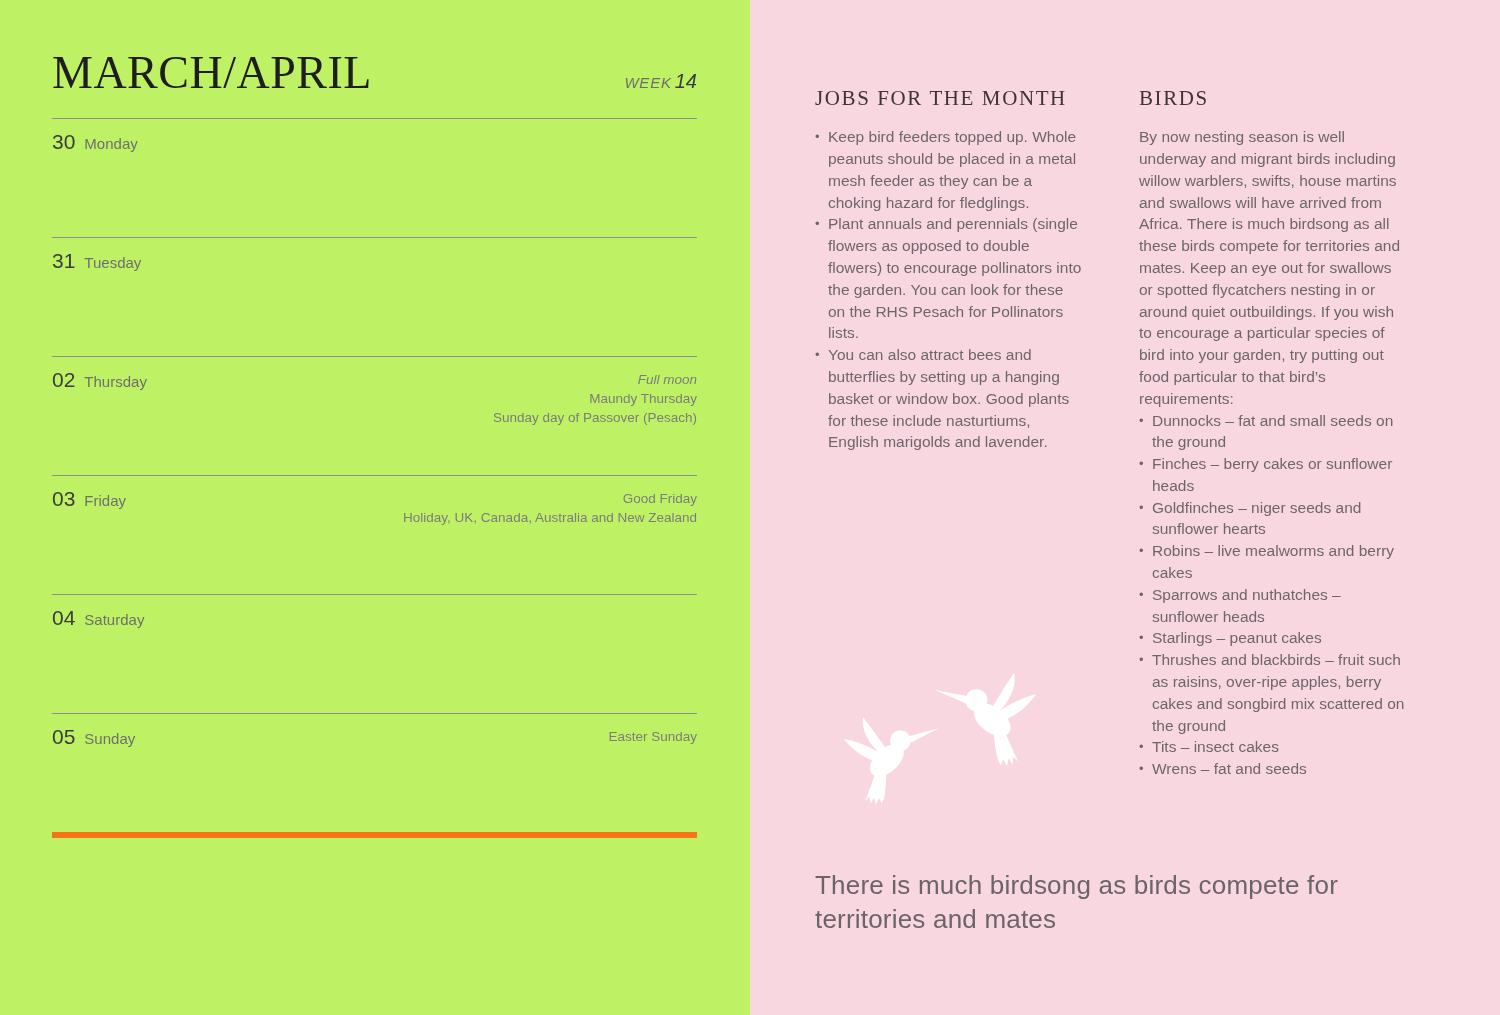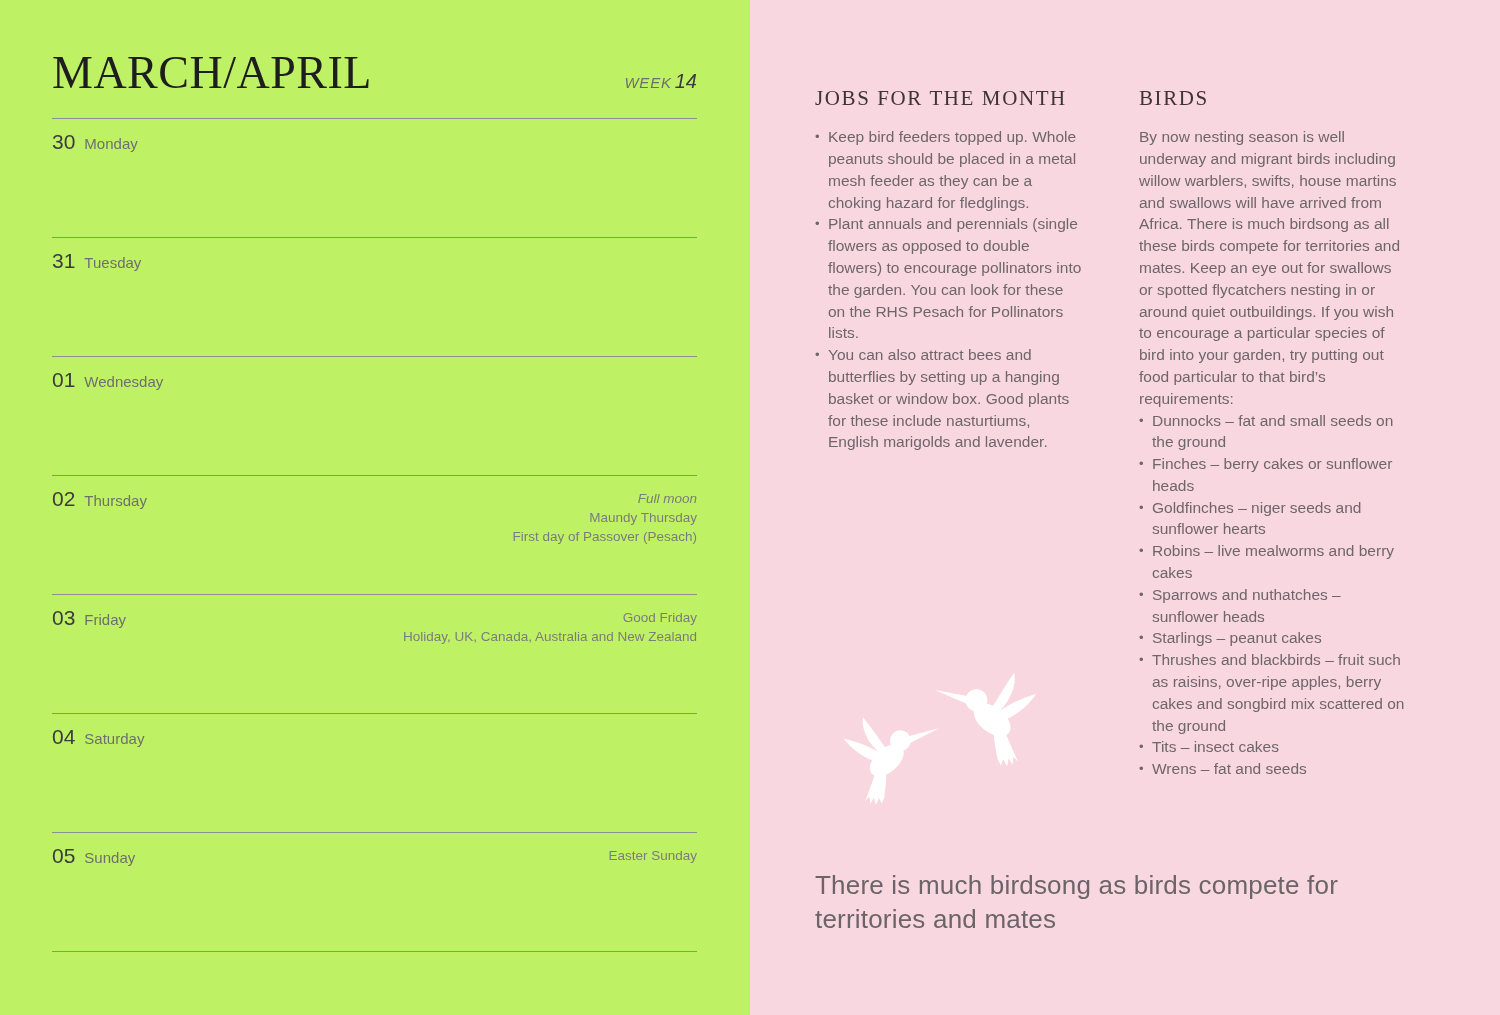"30" .day-rows { border-bottom: 1px solid #f97316 -> 6px solid #f97316 }
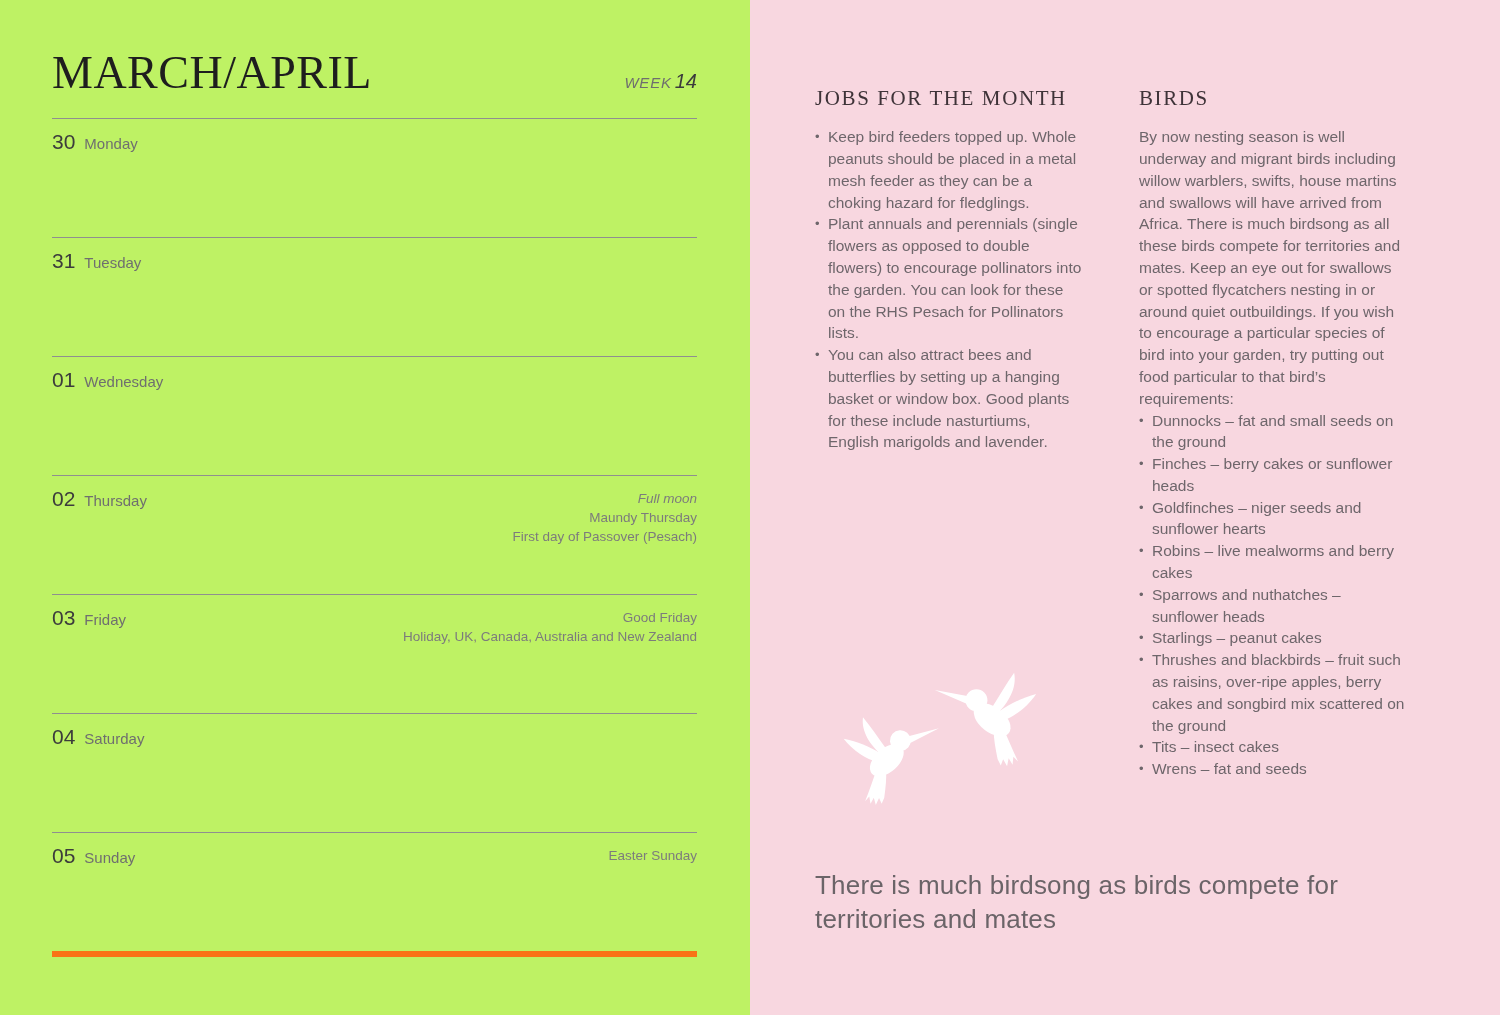"01" div.day-row { html: <div> <div> <span>01</span> <span>Wednesday</span> </div> <div></div> </div> -> none }
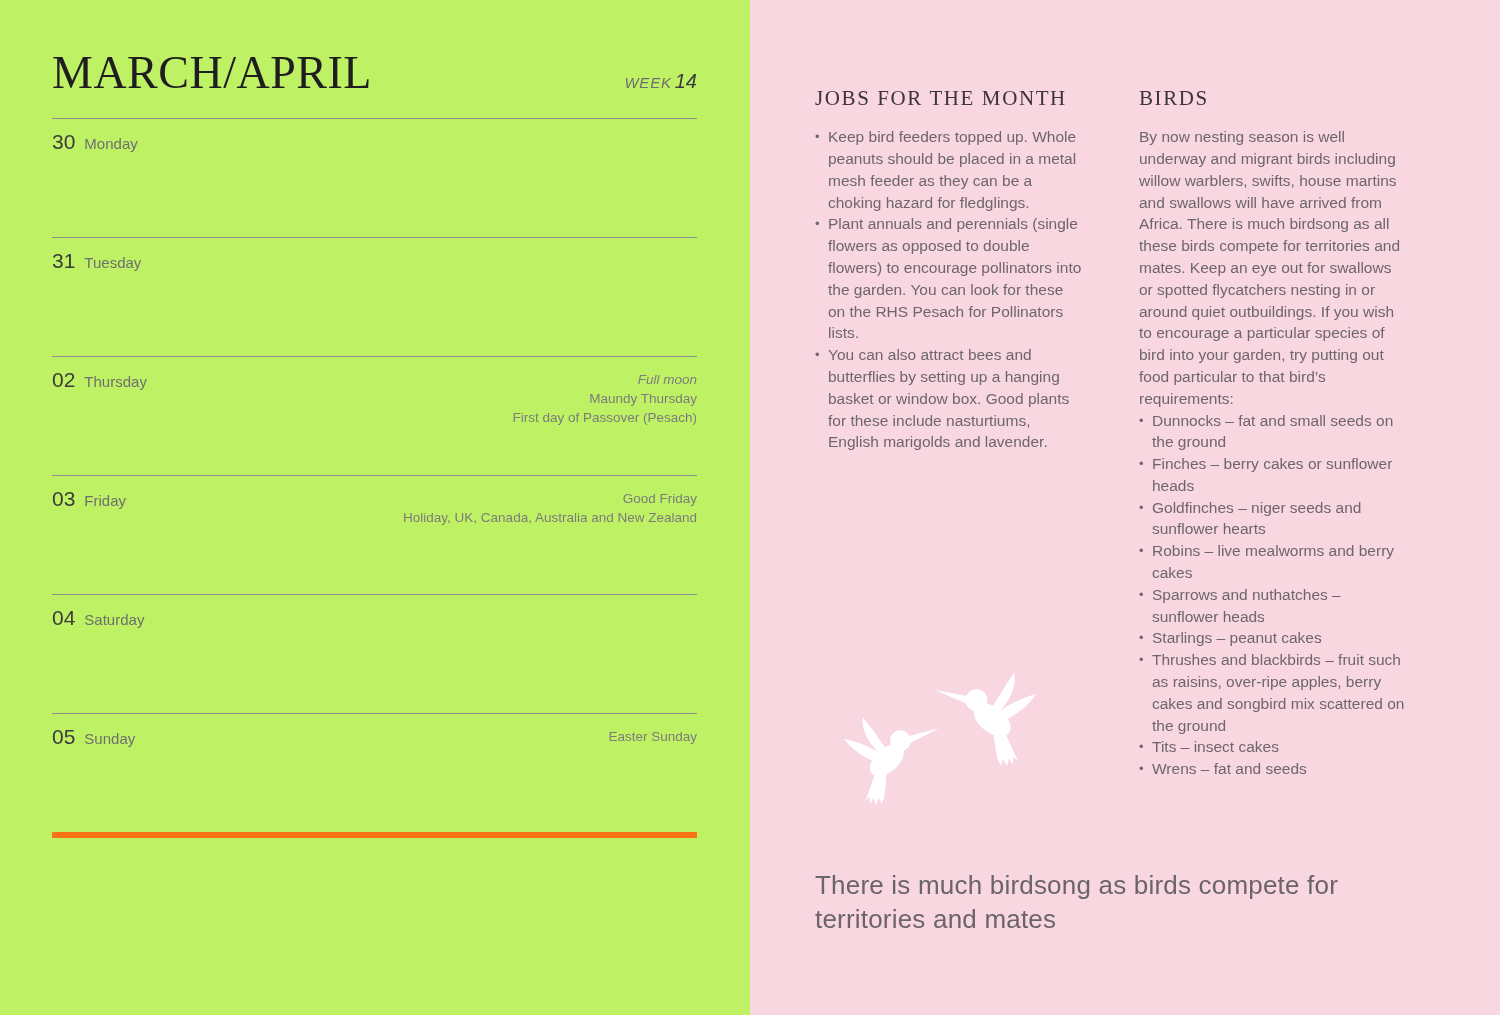"First day of Passover (Pesach)" div.day-note { text: First -> Sunday }
